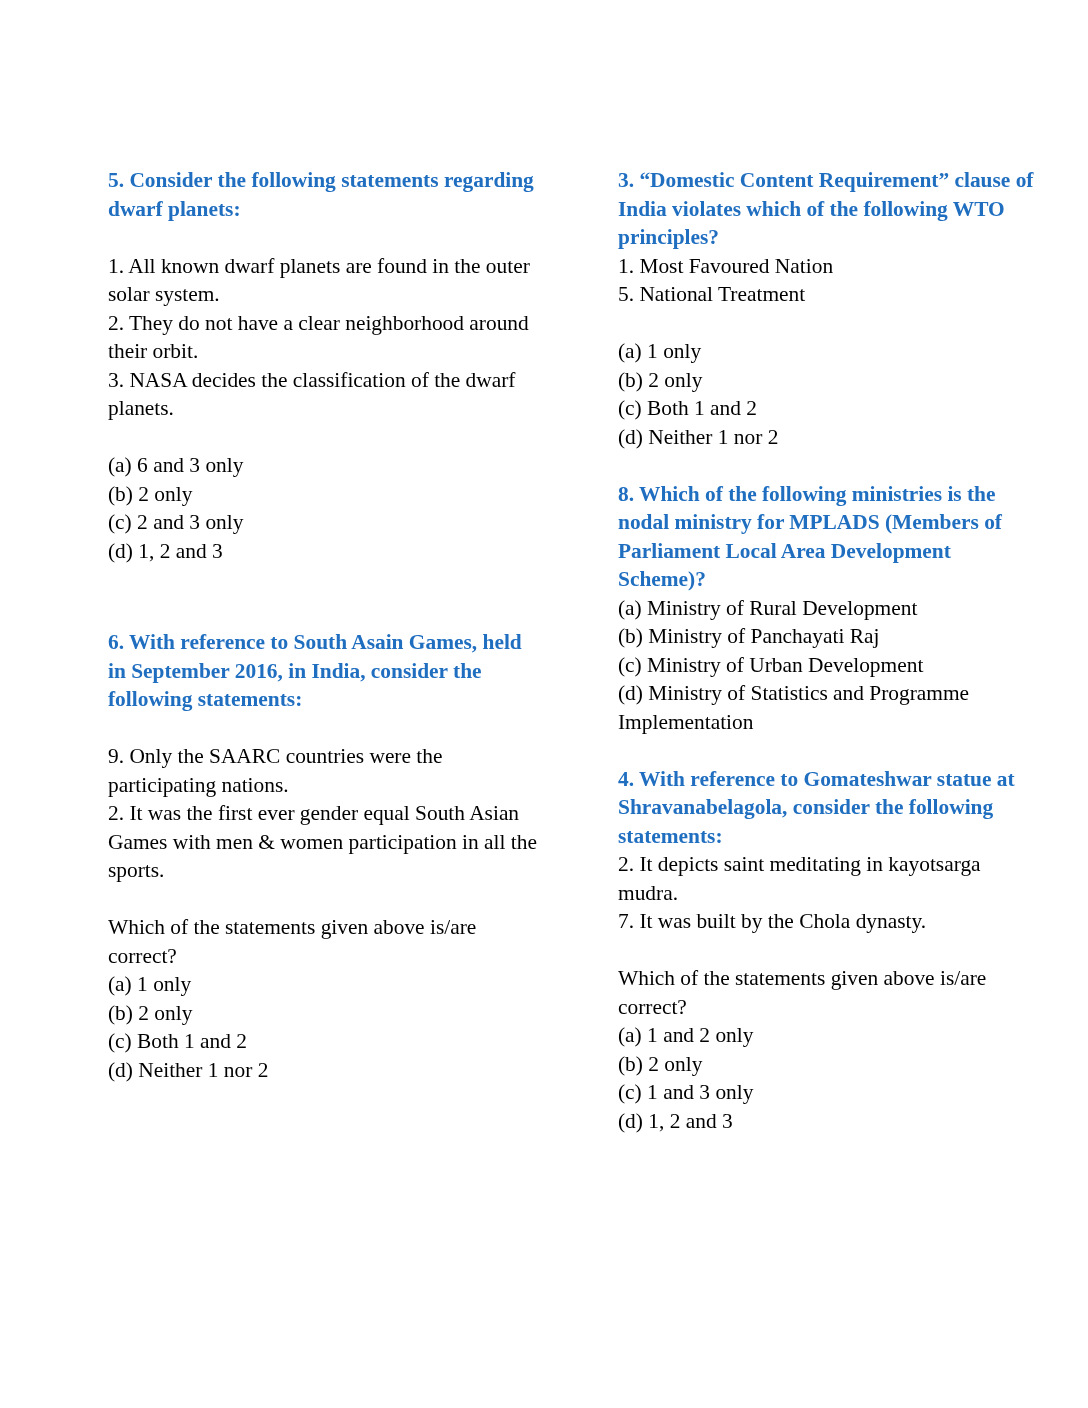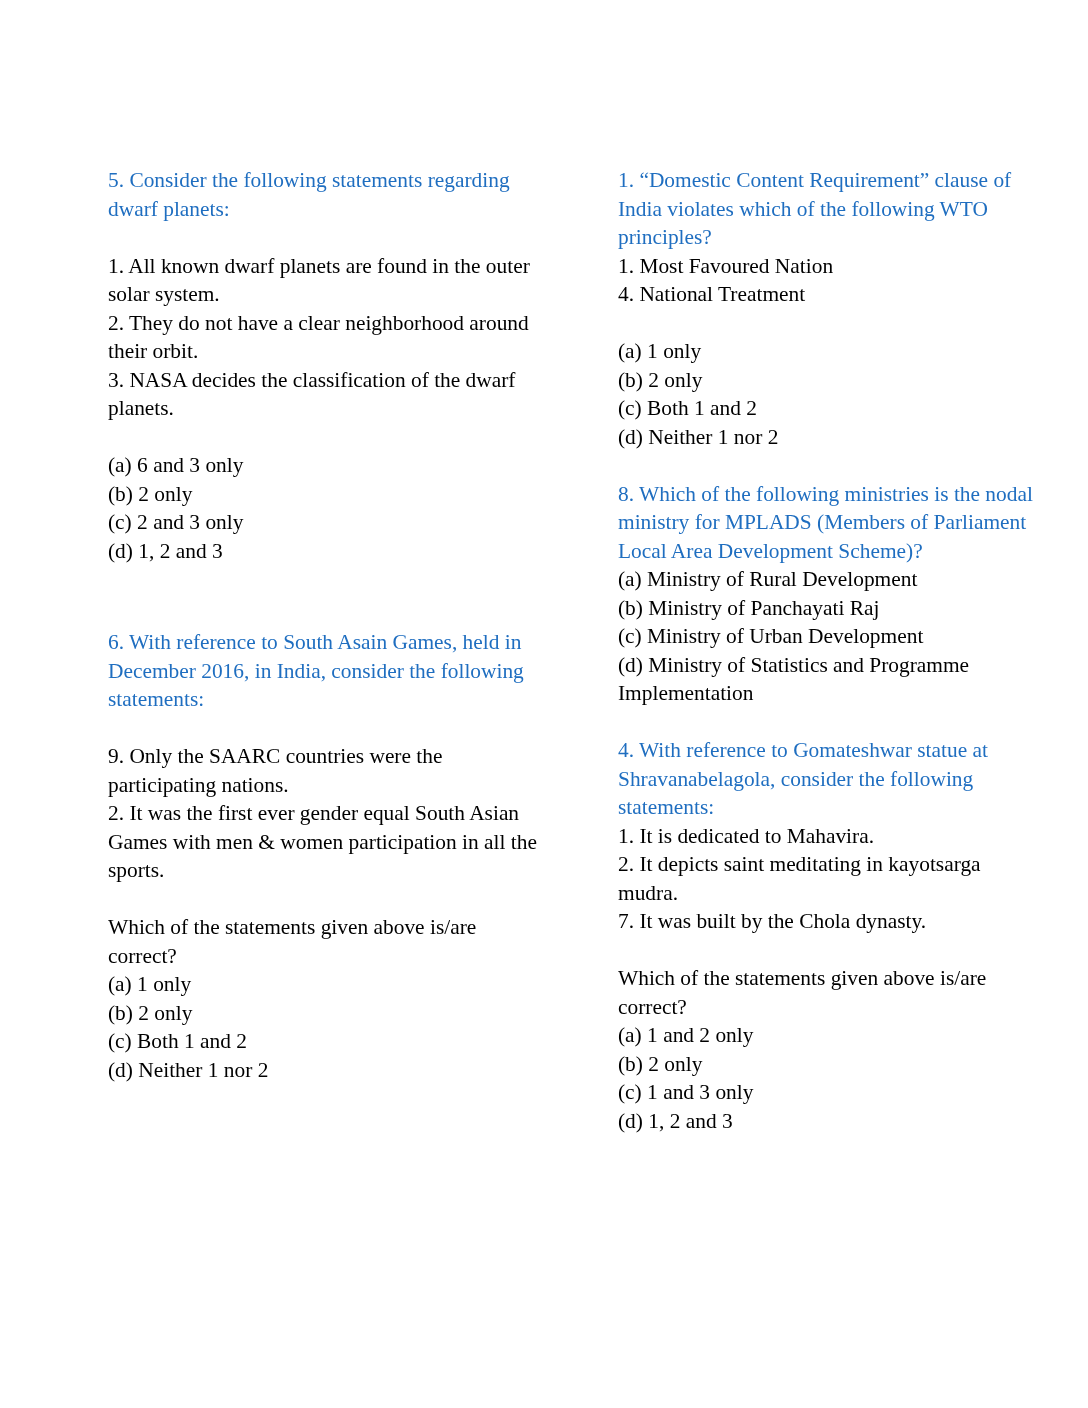"5. Consider the following statements" .q-heading { font-weight: normal -> bold }
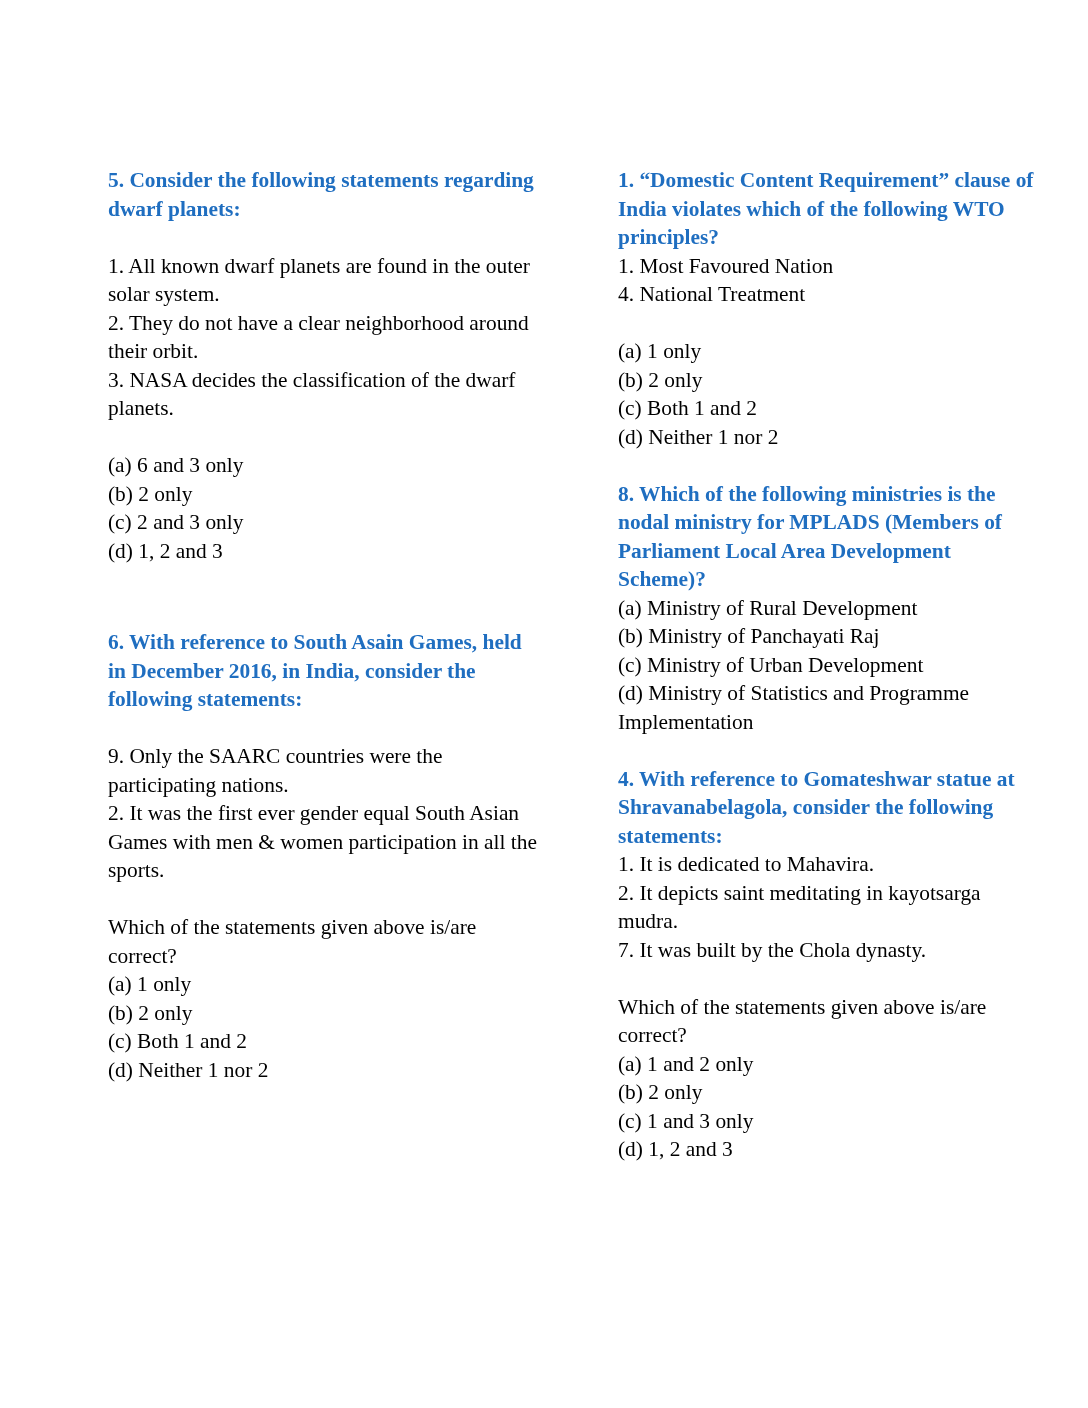"1. “Domestic Content Requirement” clause" p.q-heading { text: 1 -> 3 }
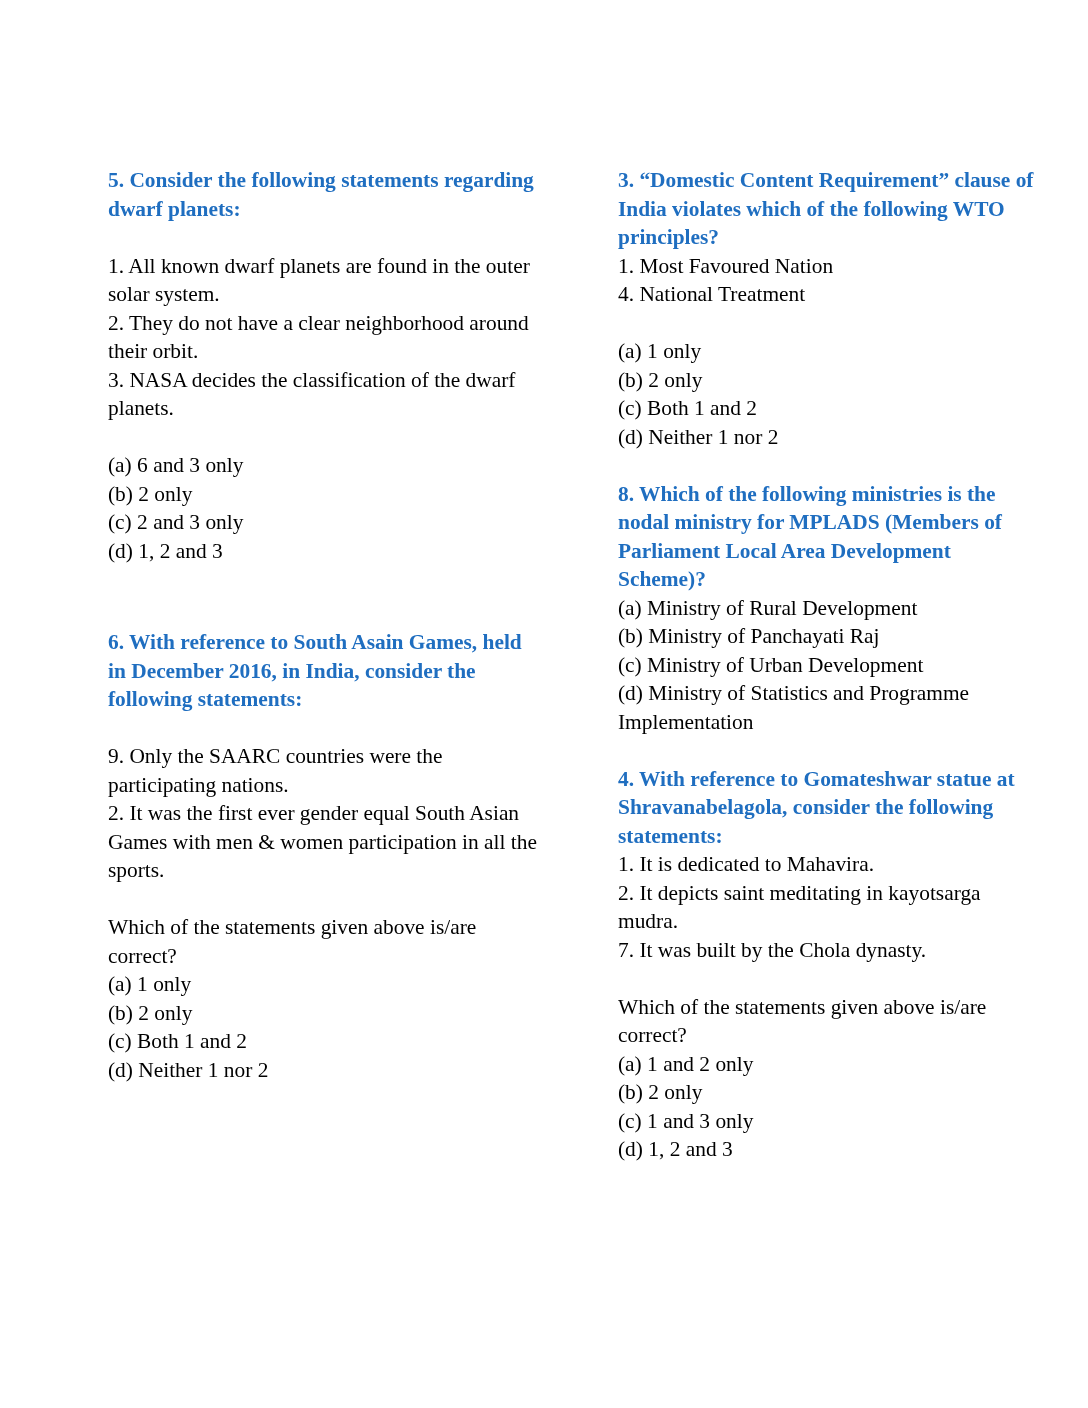"4. National Treatment" p.q-text { text: 4 -> 5 }
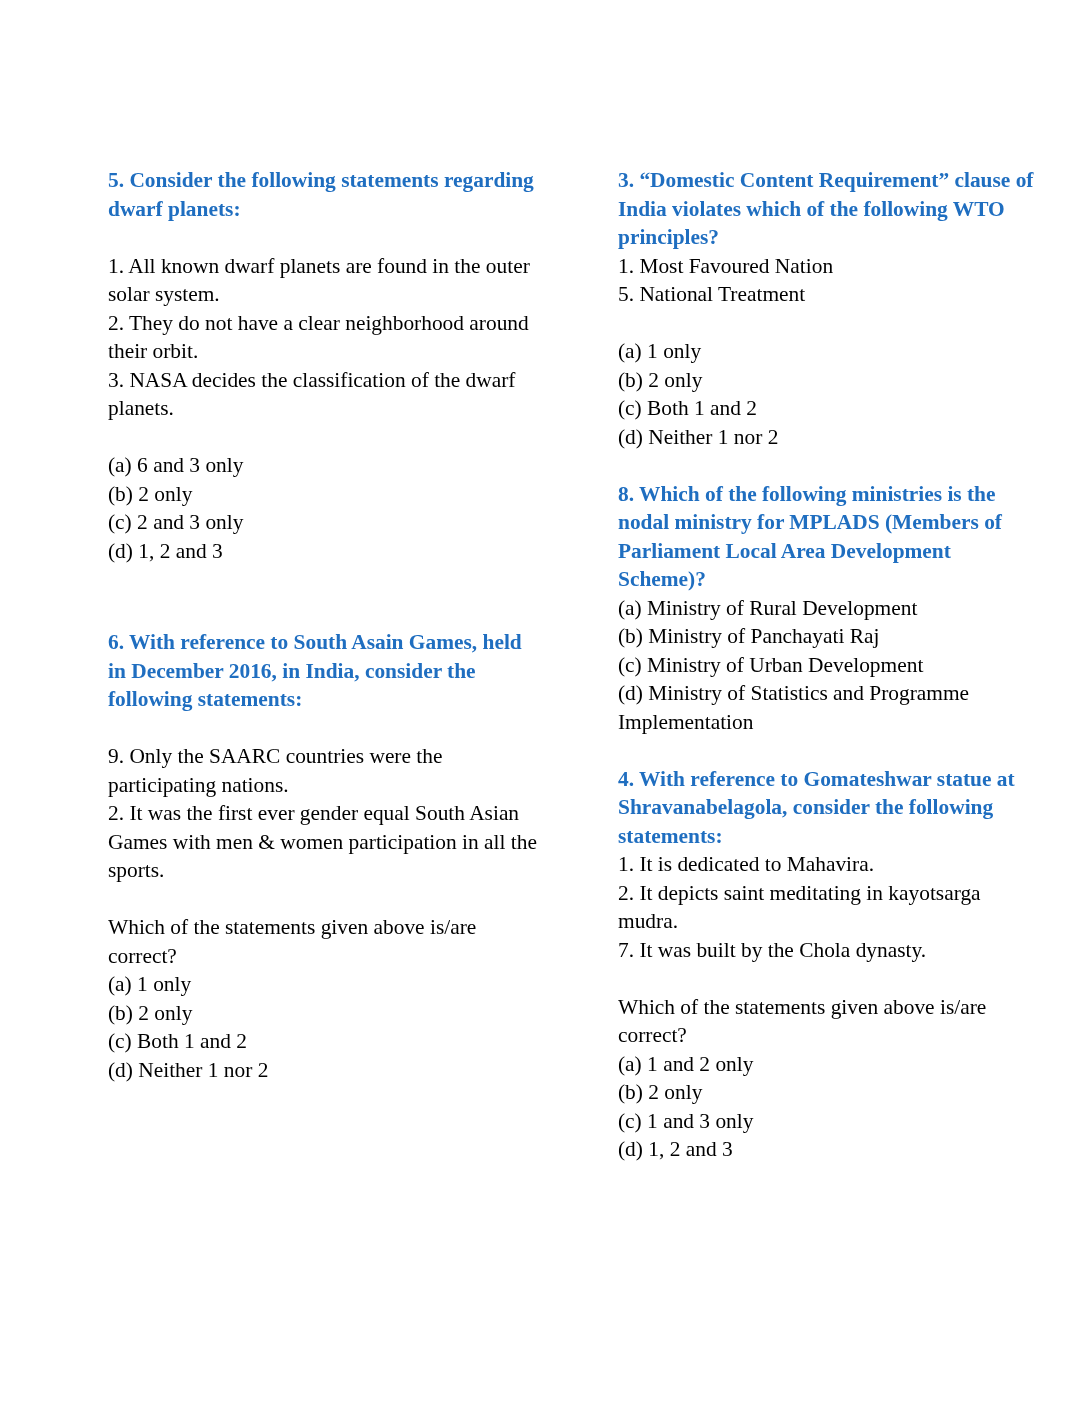"6. With reference to South" p.q-heading { text: December -> September }
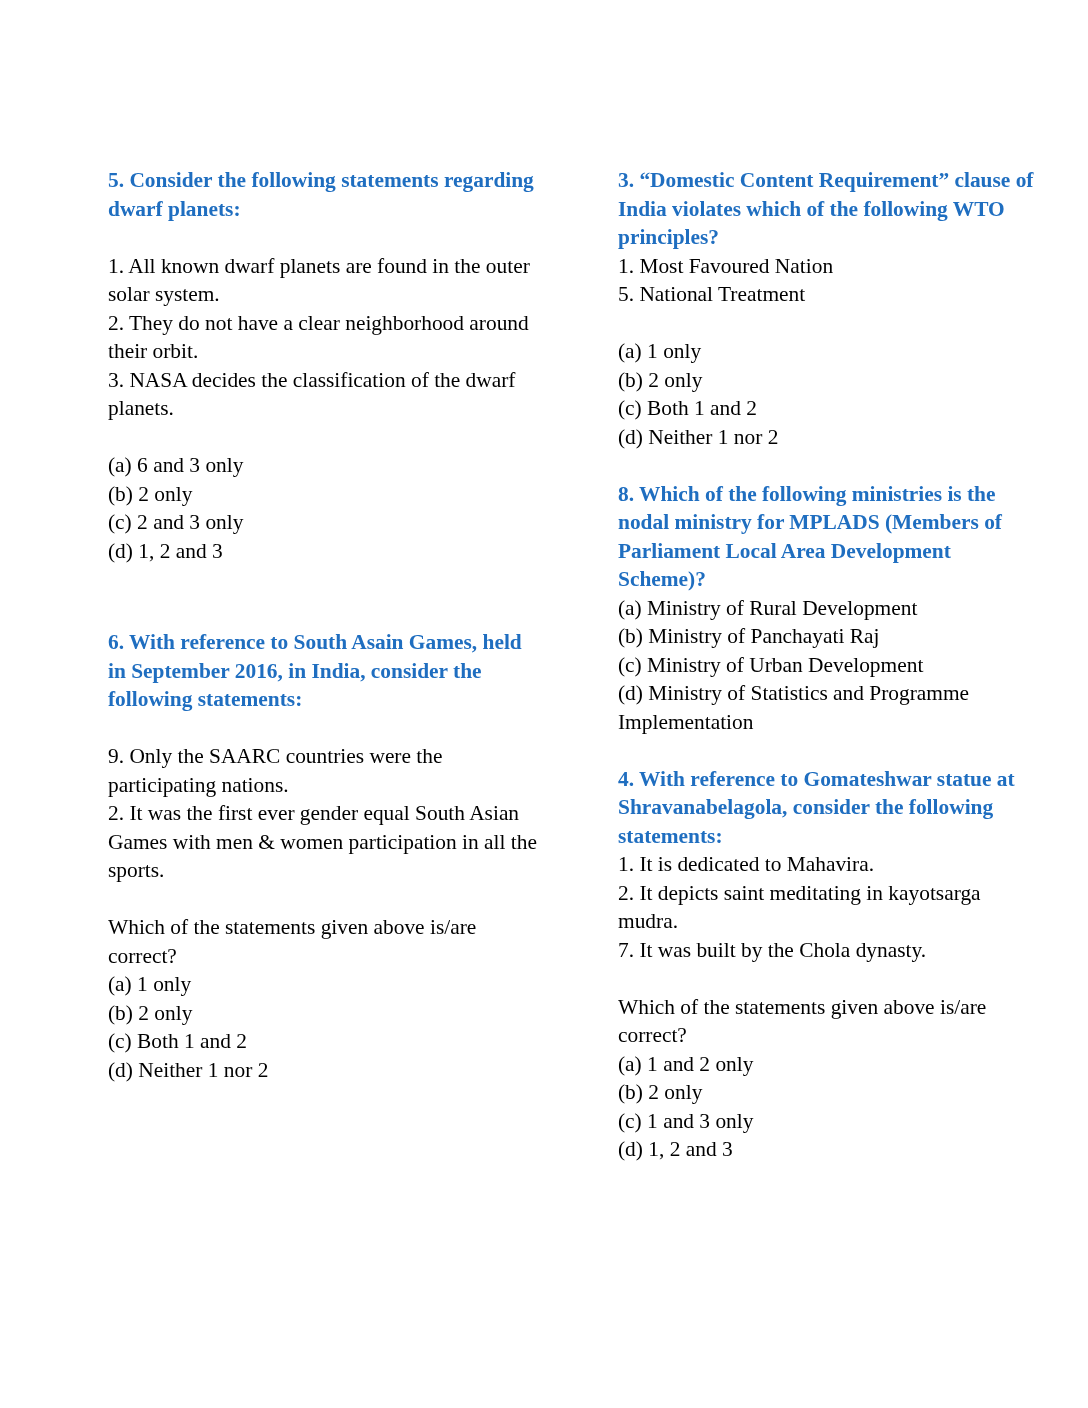"1. It is dedicated to" p.q-text { html: <p>1. It is dedicated to Mahavira.</p> -> none }
